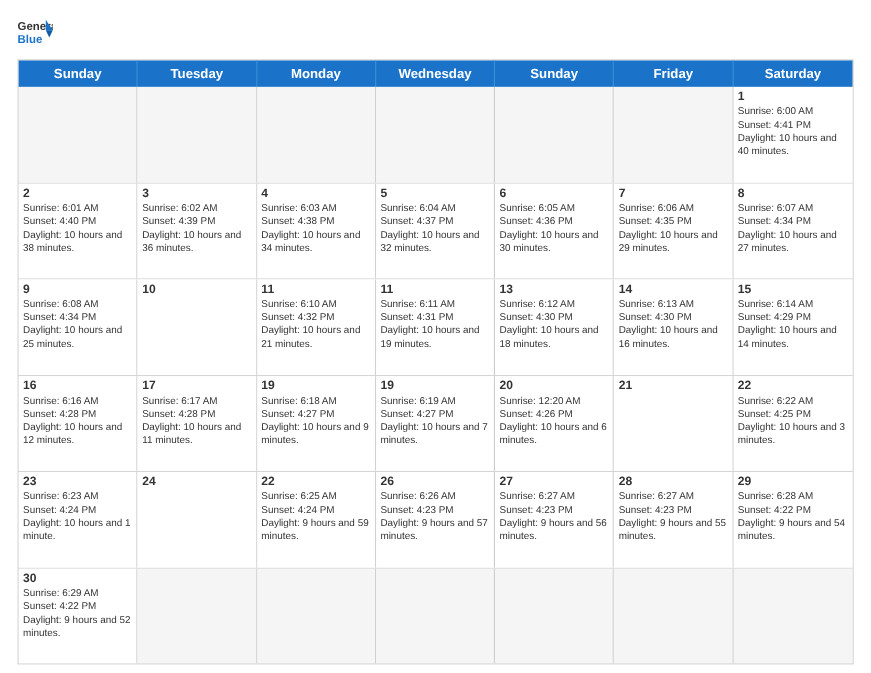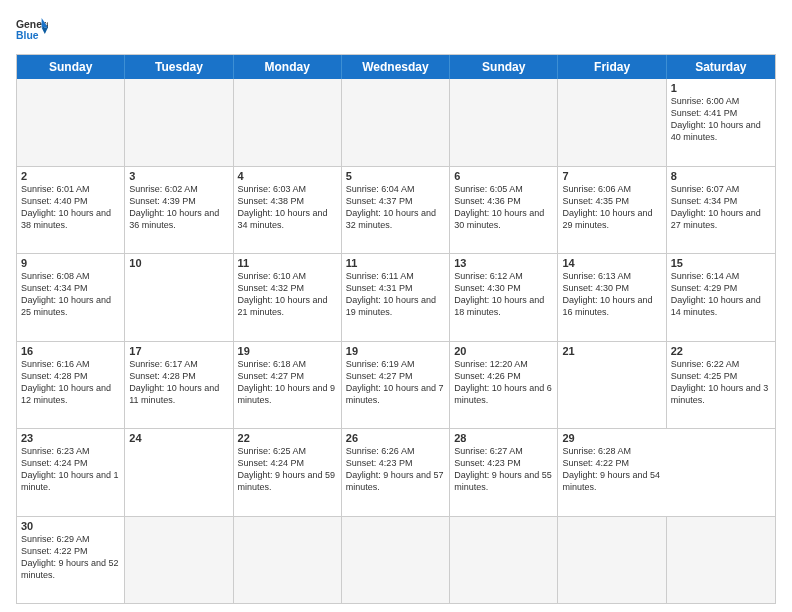"27" div.cal-cell { html: none -> <div> <span>27</span> <div>Sunrise: 6:27 AM Sunset: 4:23 PM Daylight: 9 hours and 56 minutes.</div> </div> }
